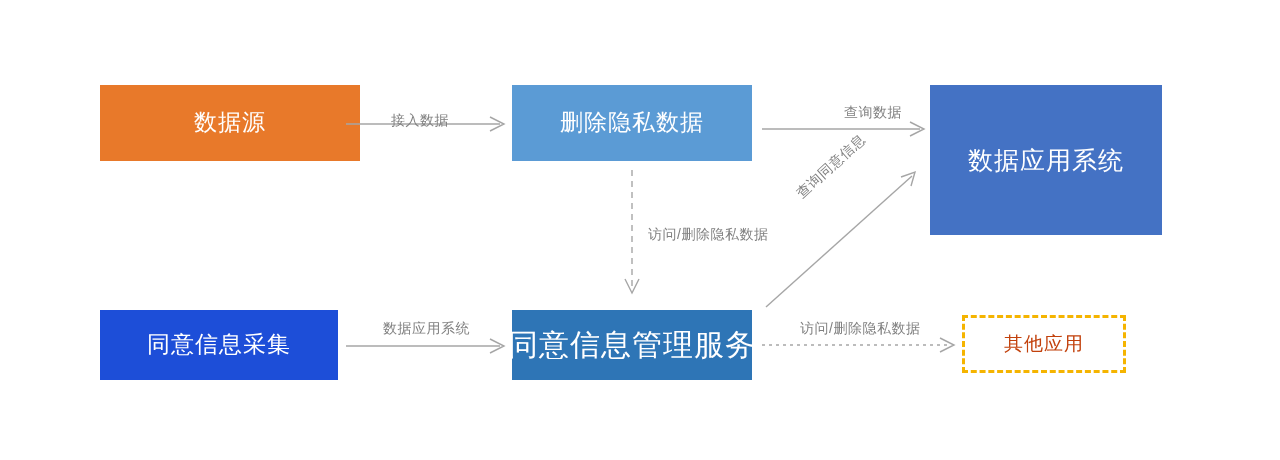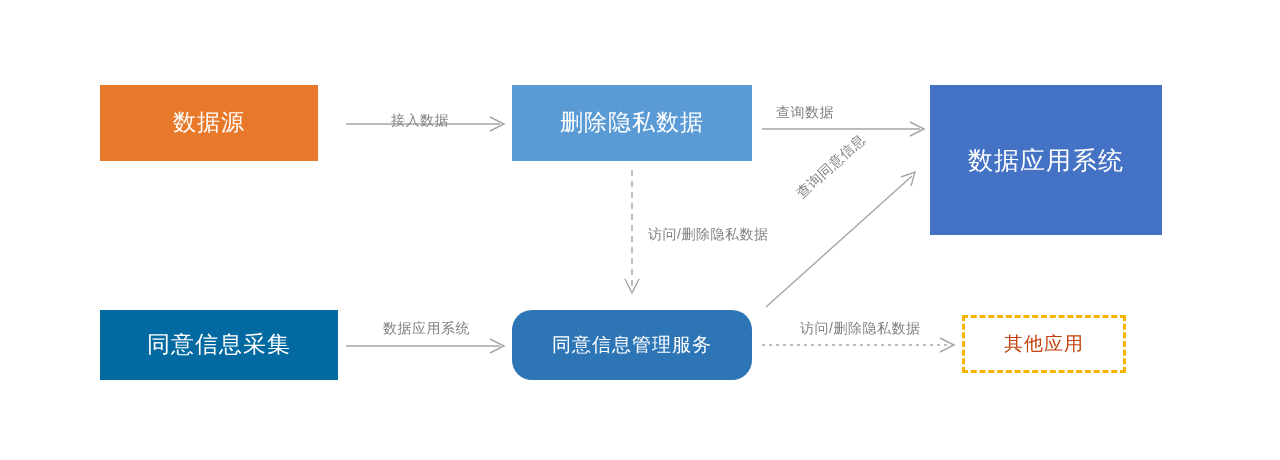"数据源" #node-data-source { width: 218px -> 260px }
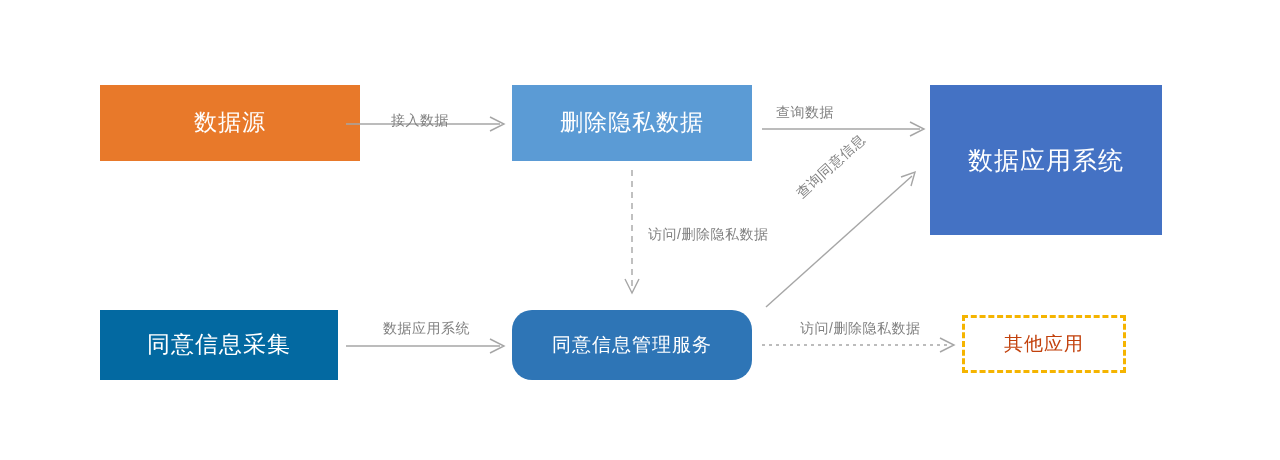"查询数据" #label-query-data { left: 776px -> 844px }
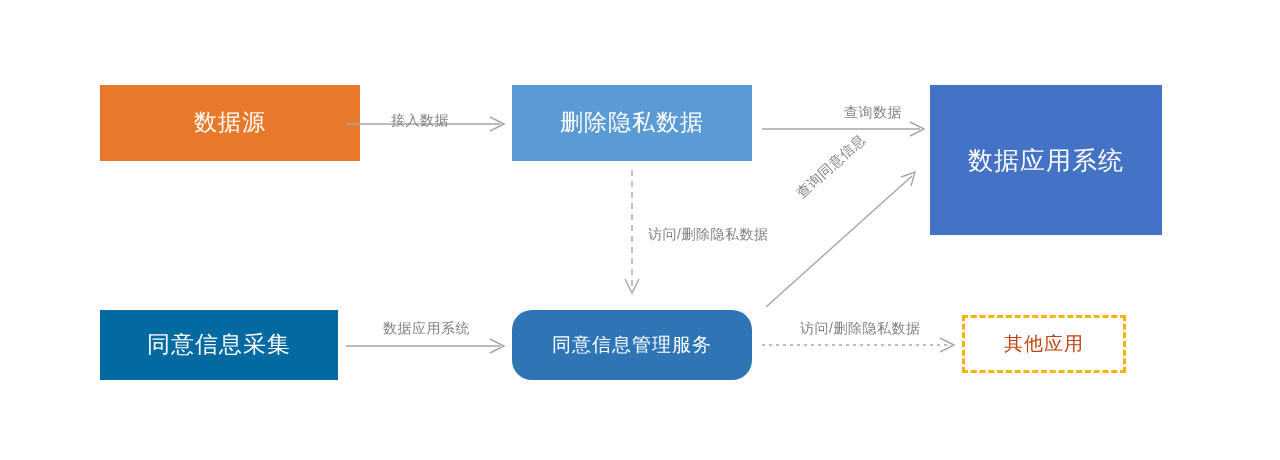"同意信息采集" div.node { background: #0369a1 -> #1d4ed8 }
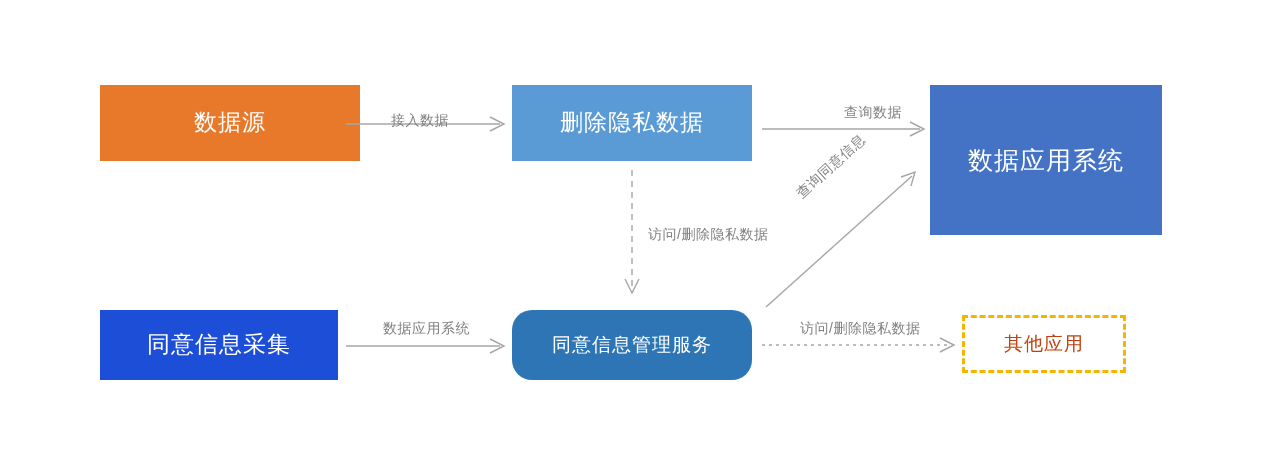"同意信息管理服务" #node-consent-service { border-radius: 20px -> none; font-size: 19px -> 30px }
